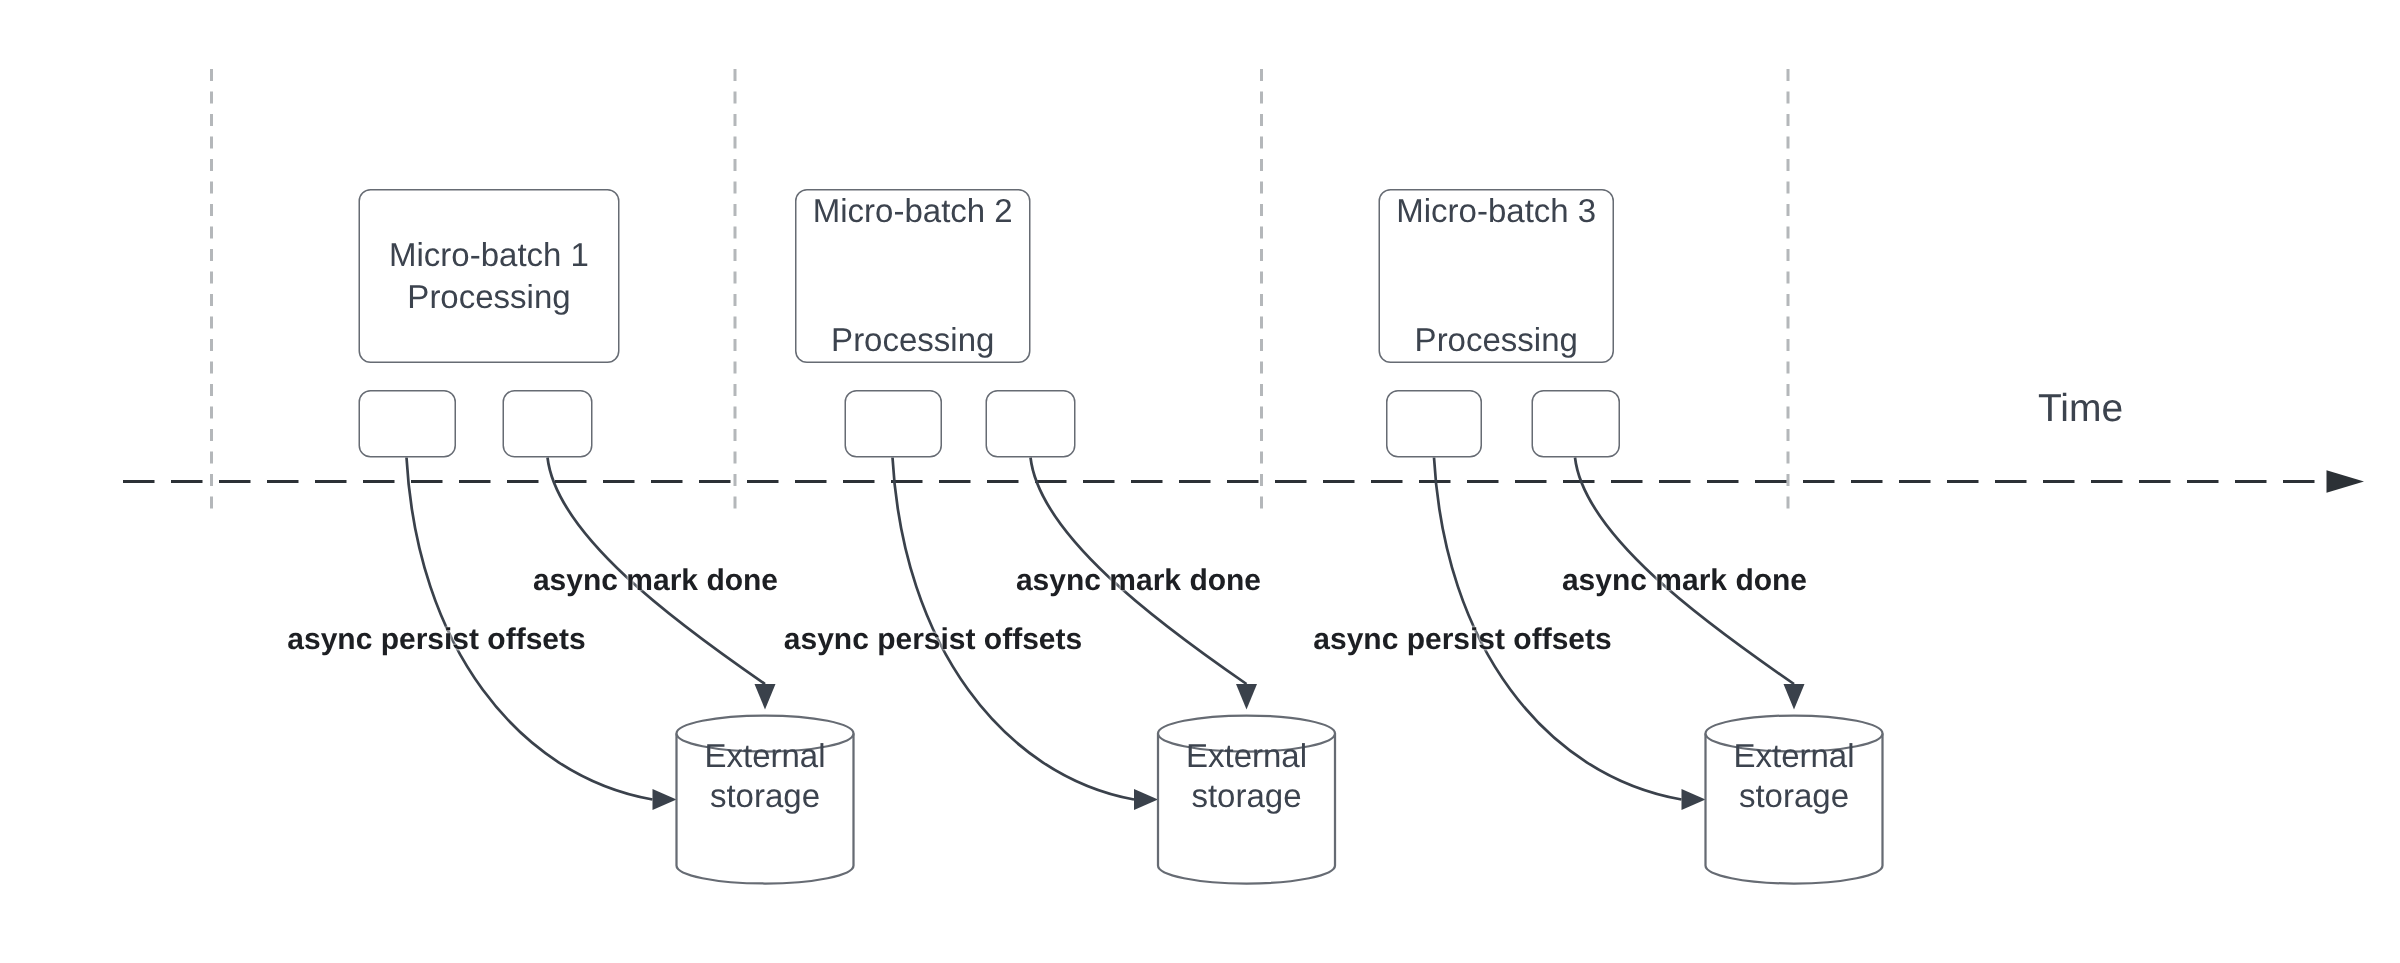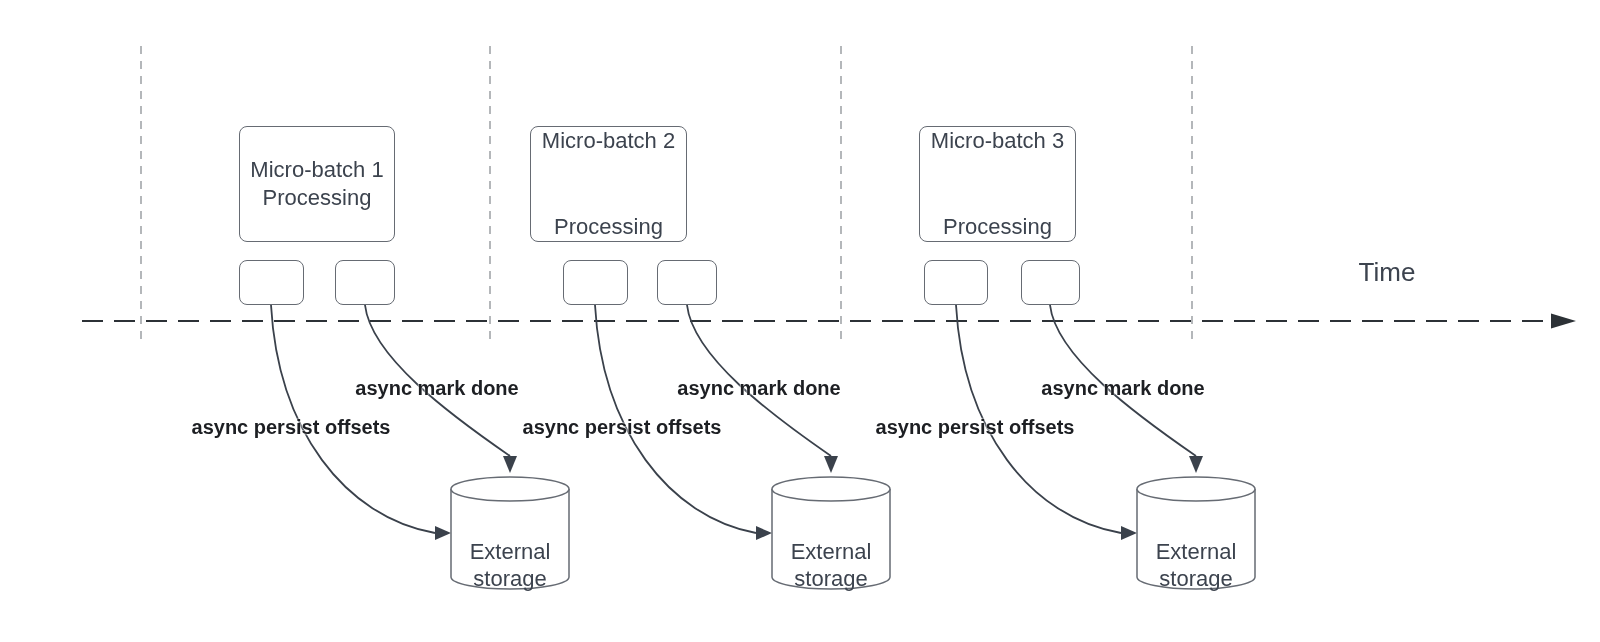"Micro-batch 1" div.box { width: 156px -> 174px }
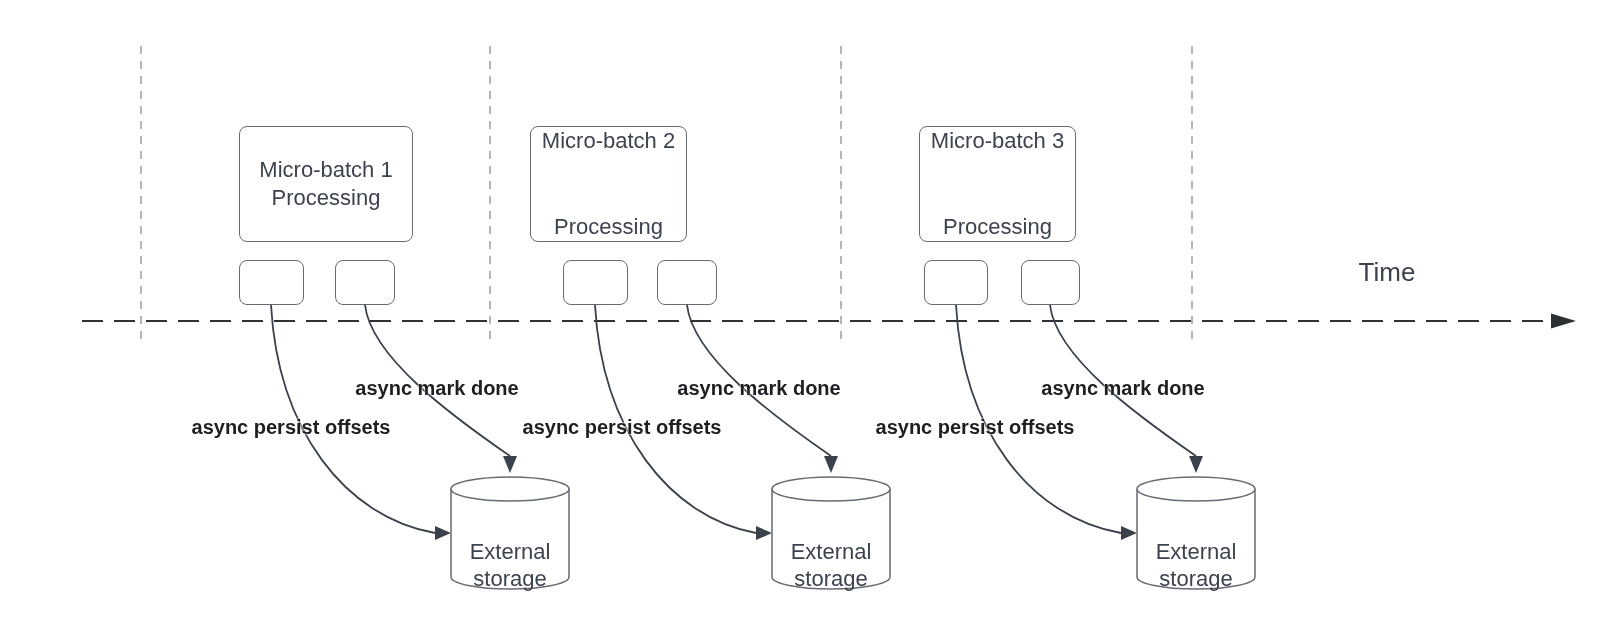"External" .cyltext { top: 538px -> 490px }
